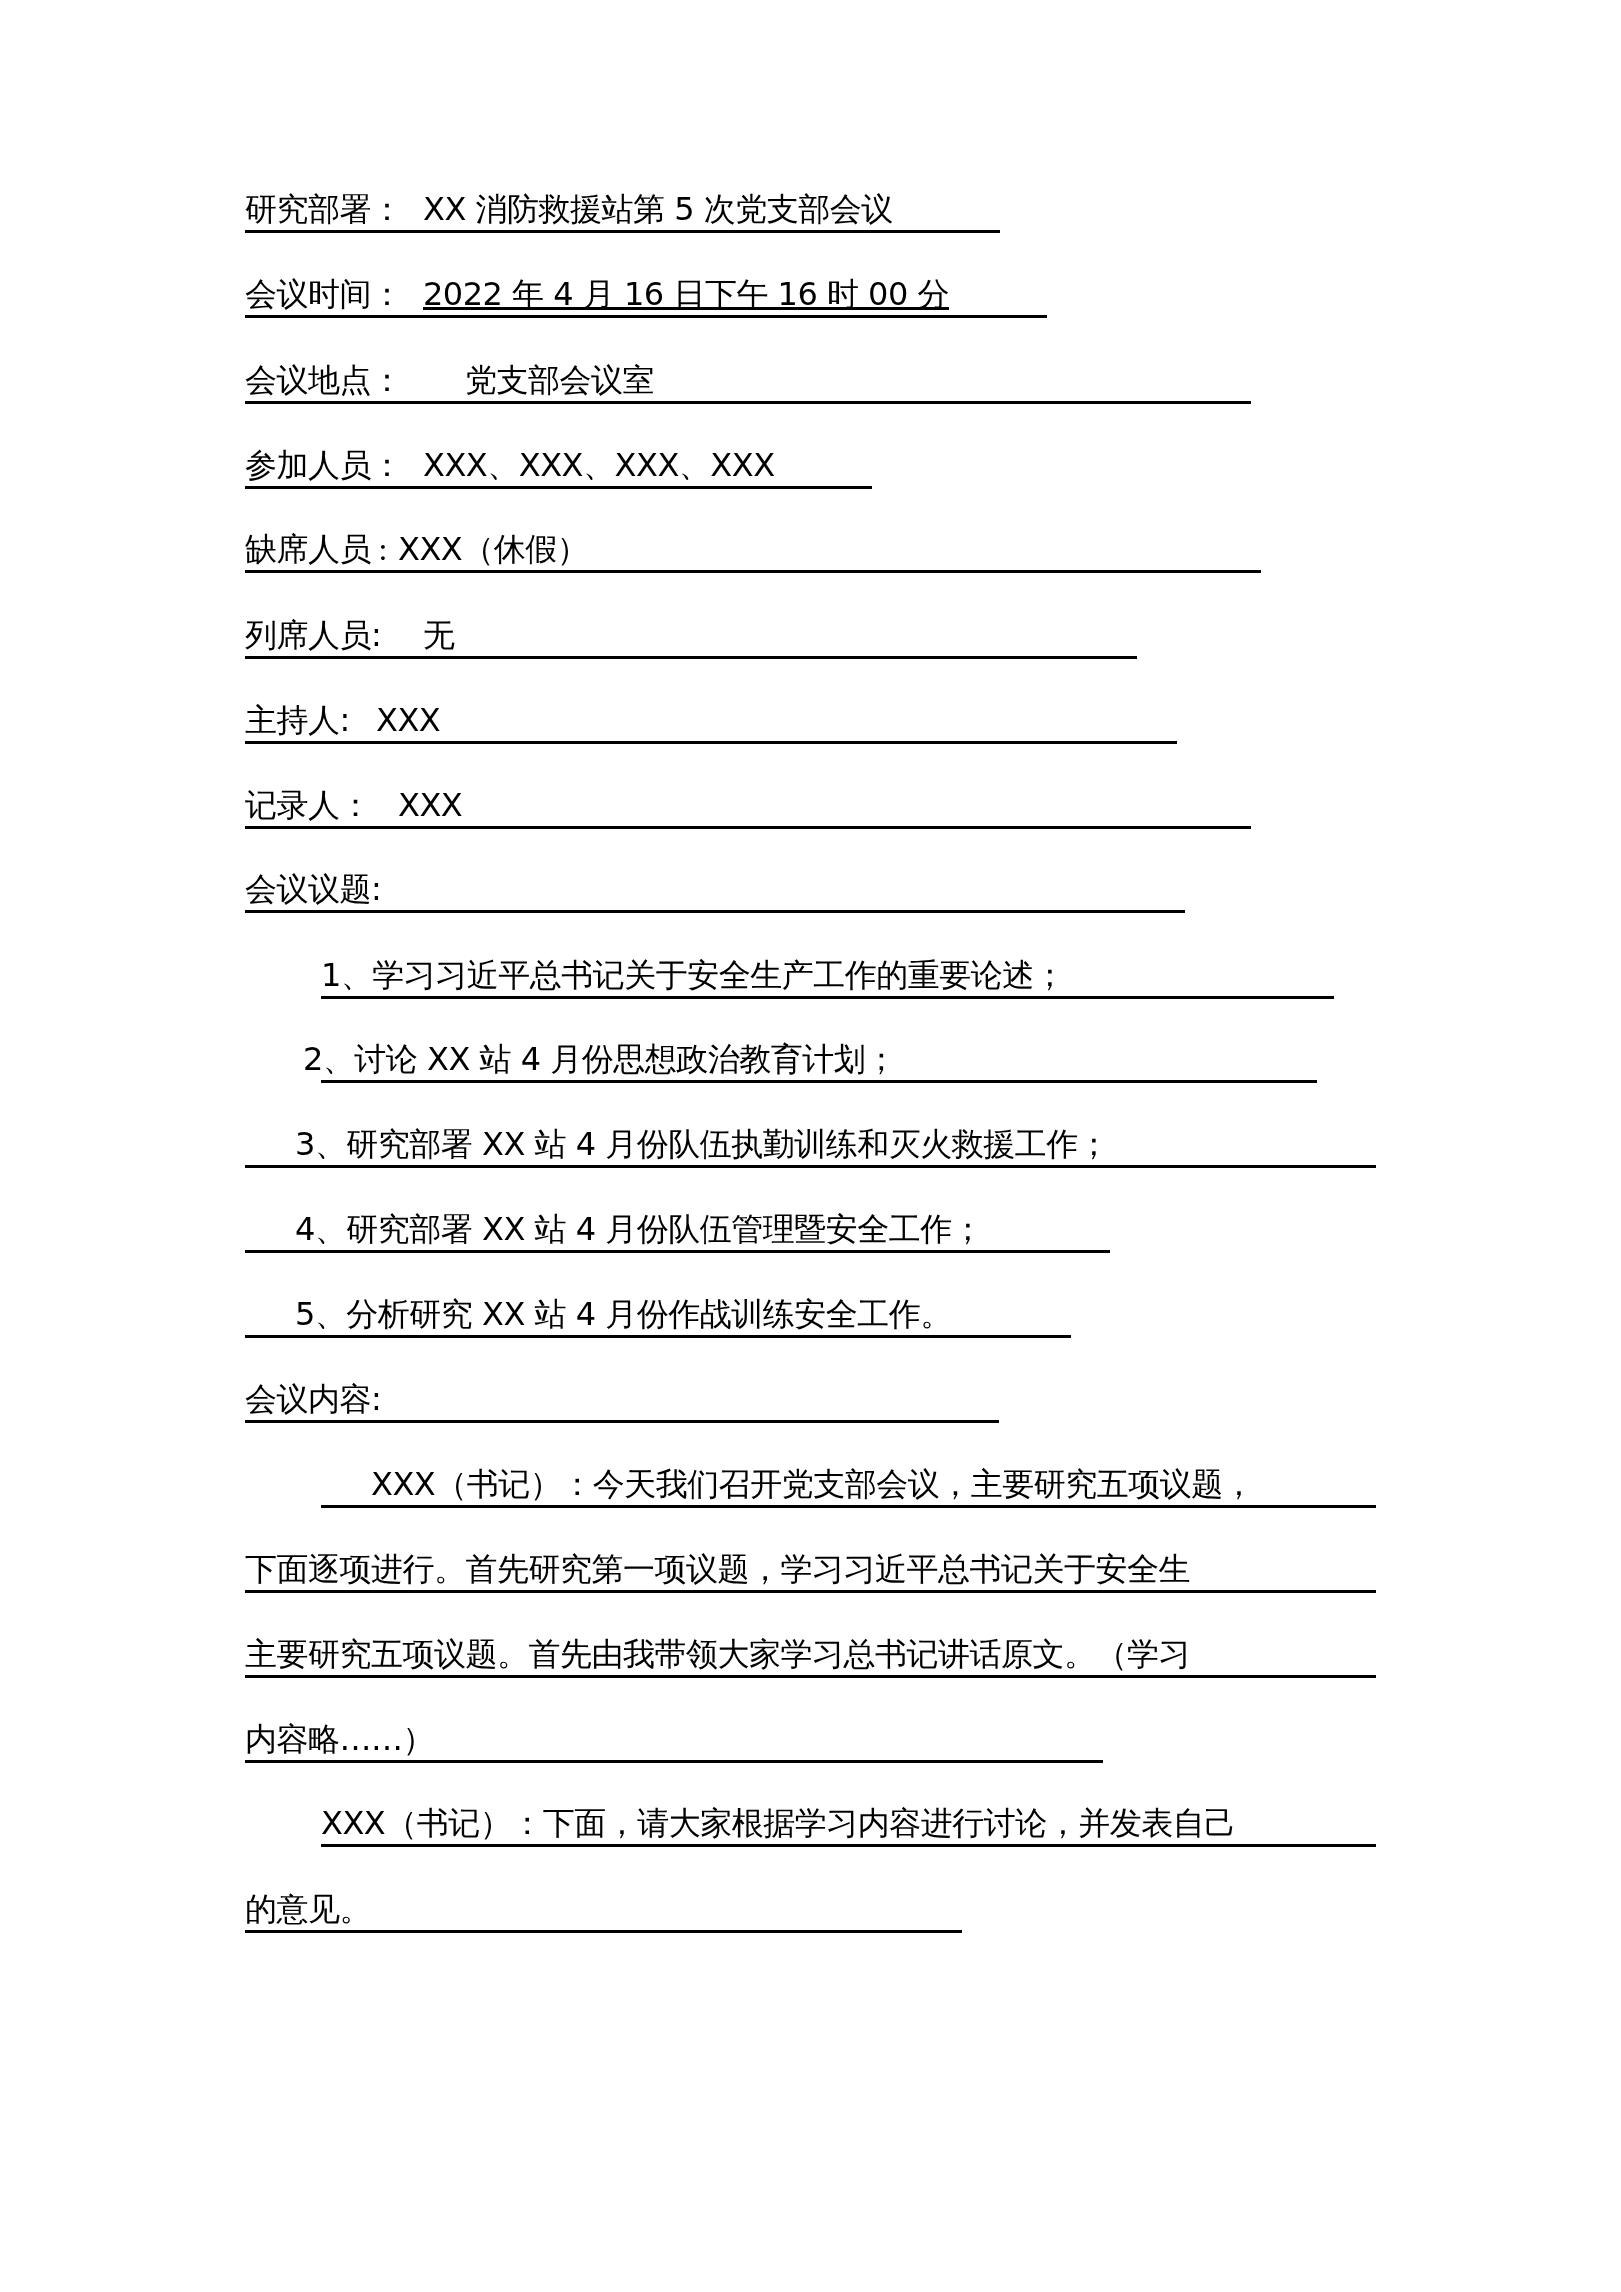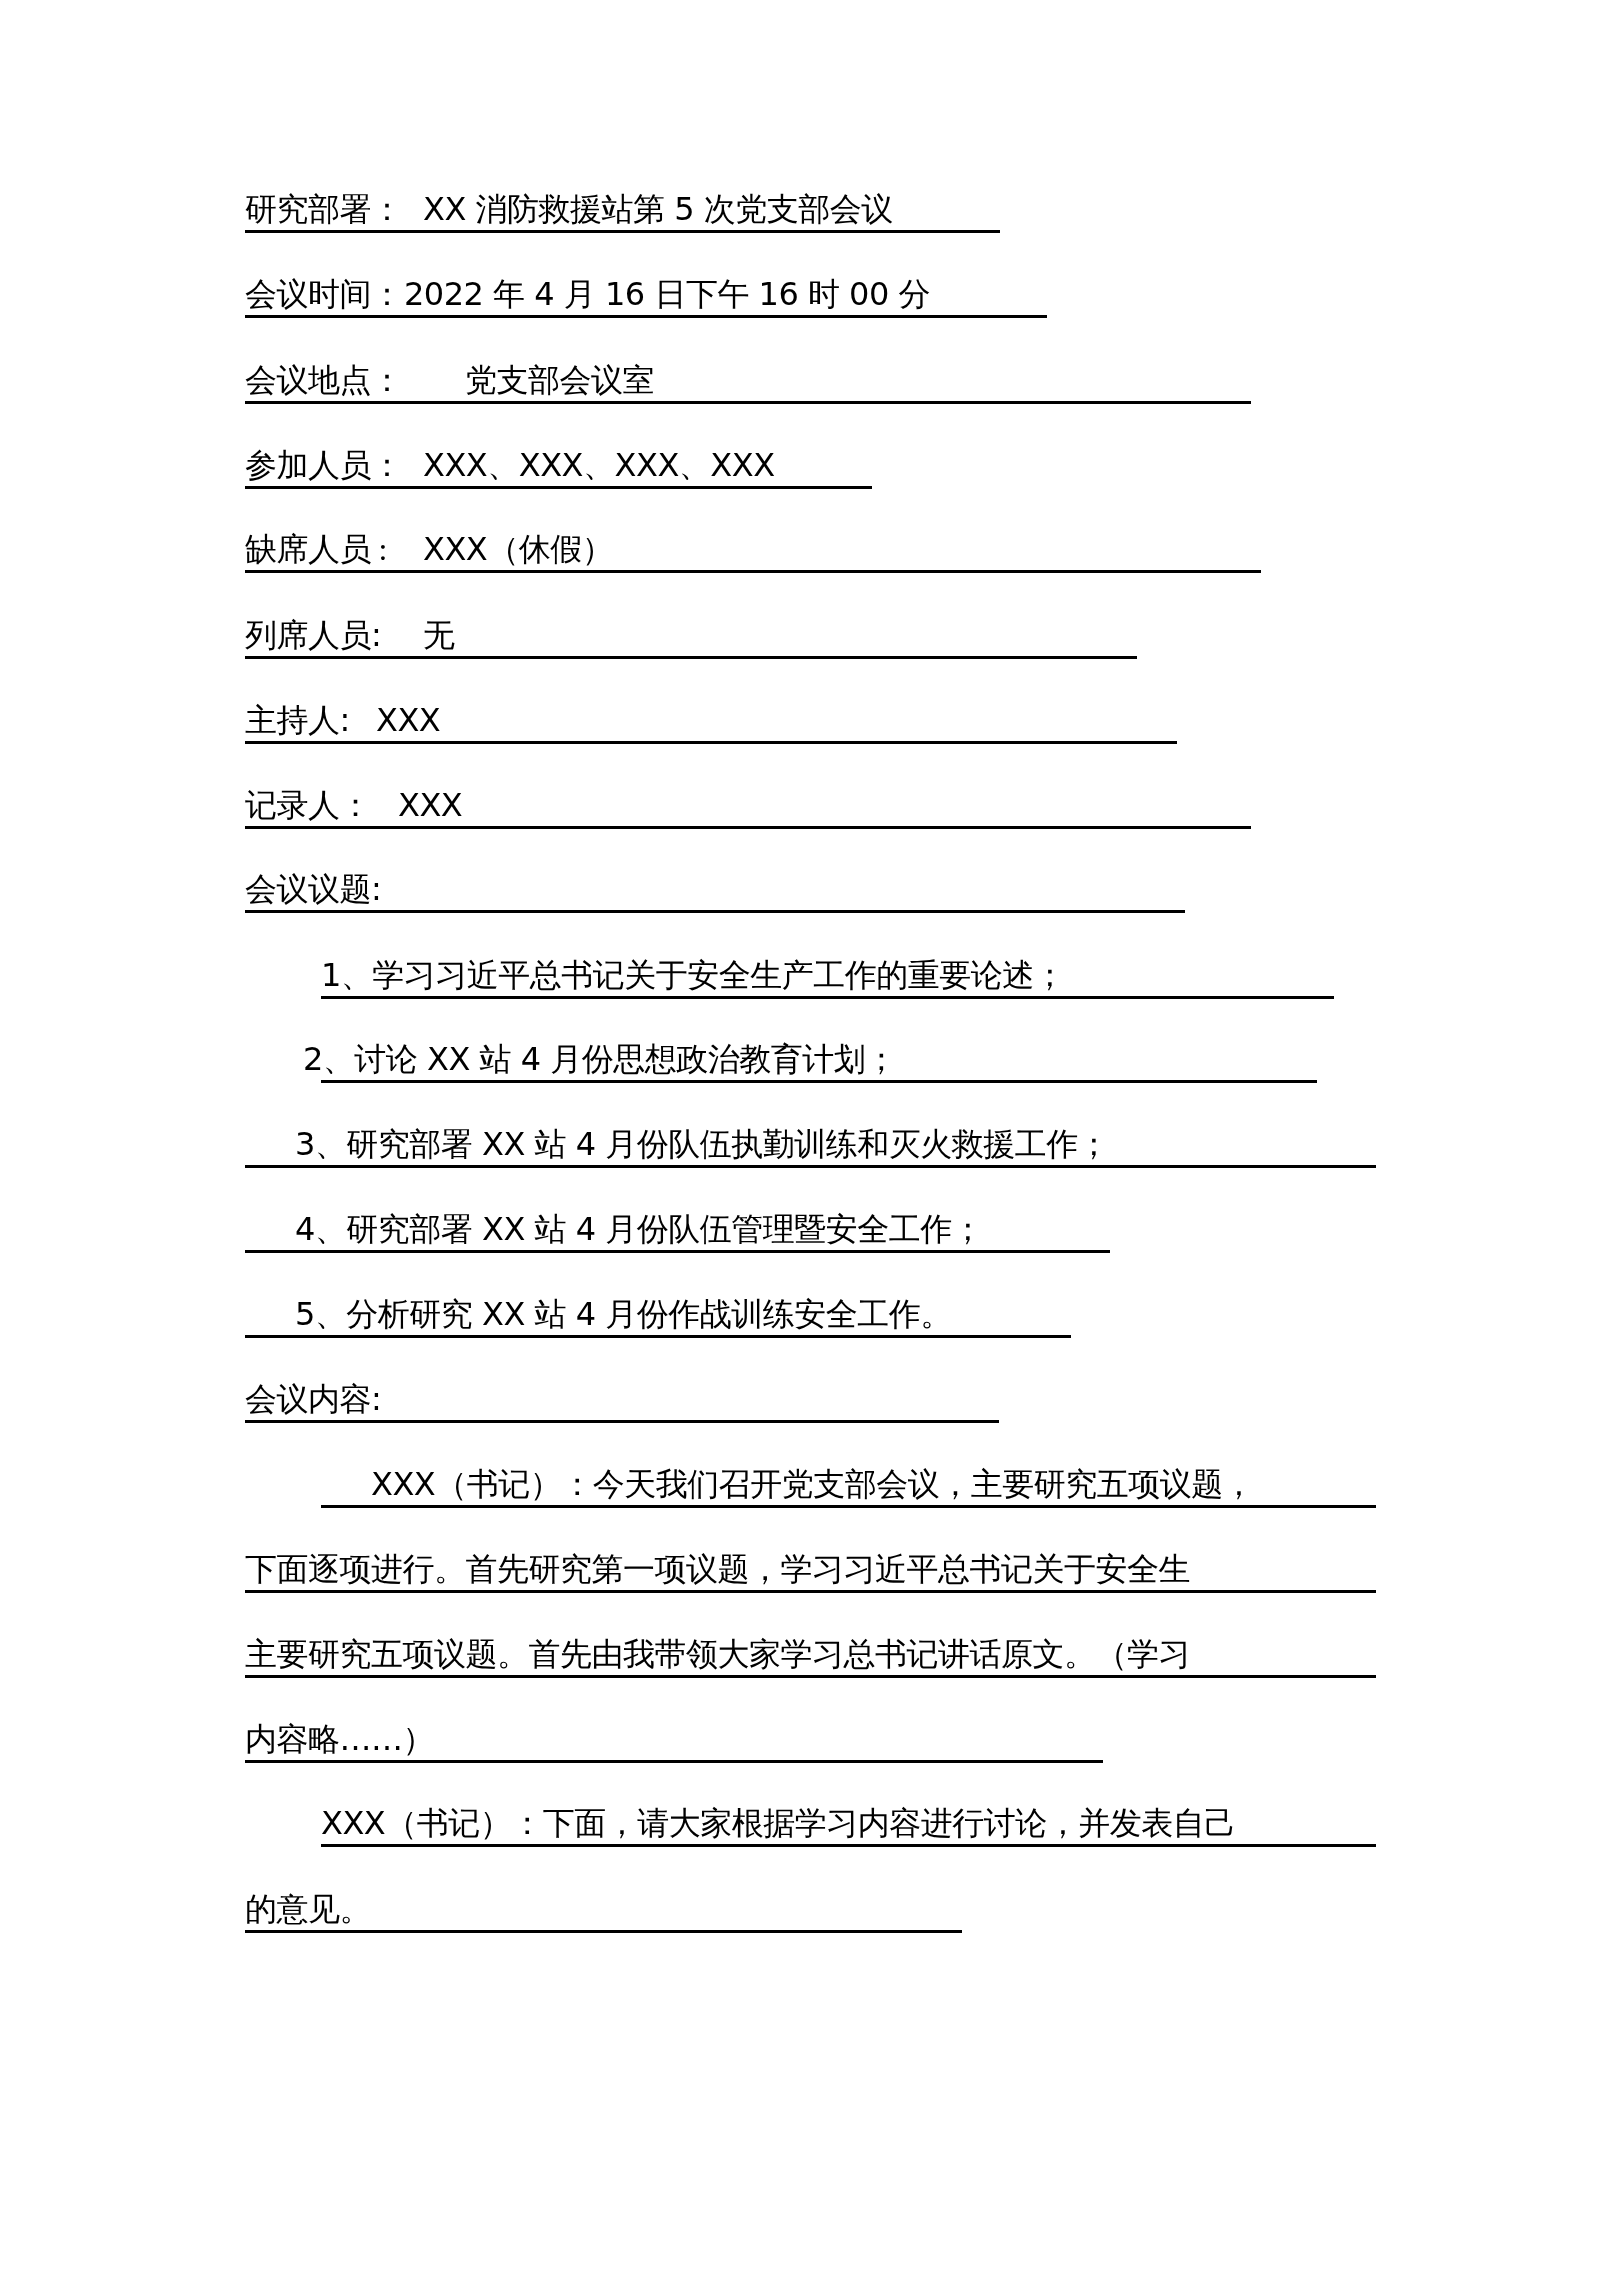"2022 年 4 月 16" span.txt { left: 404px -> 423px; text-decoration: none -> underline }
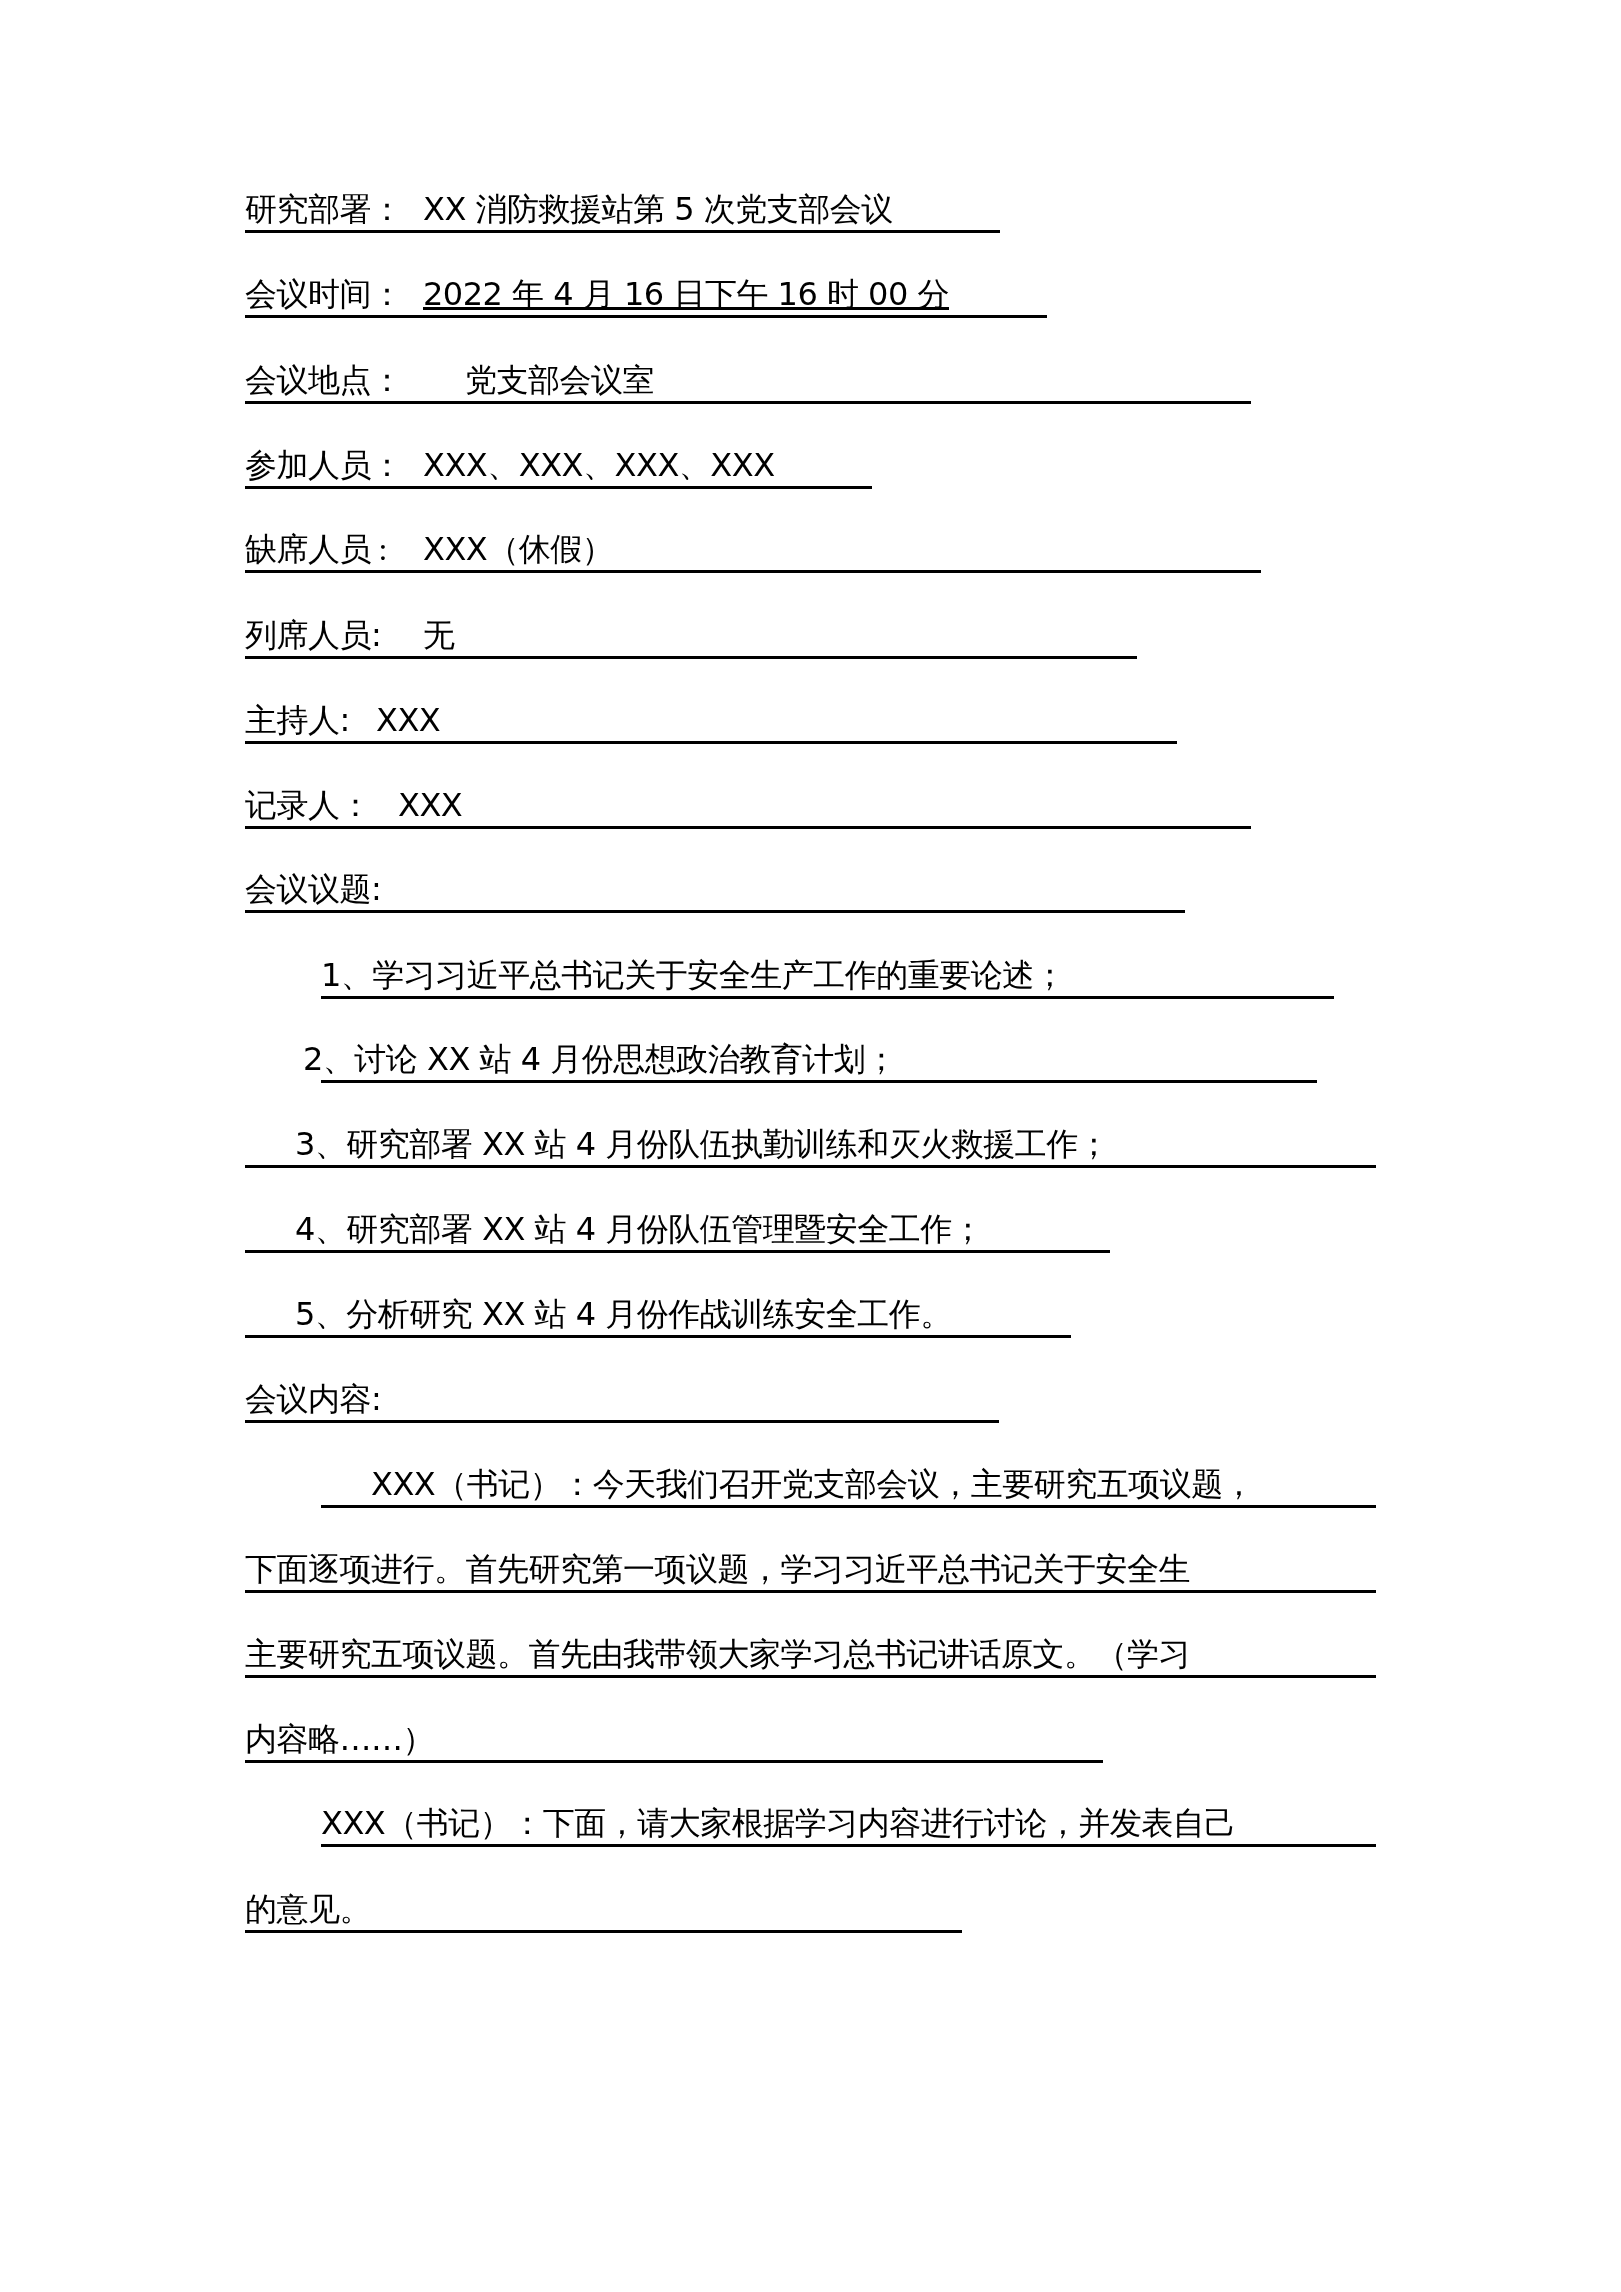"XXX（休假）" span.txt { left: 423px -> 398px }
